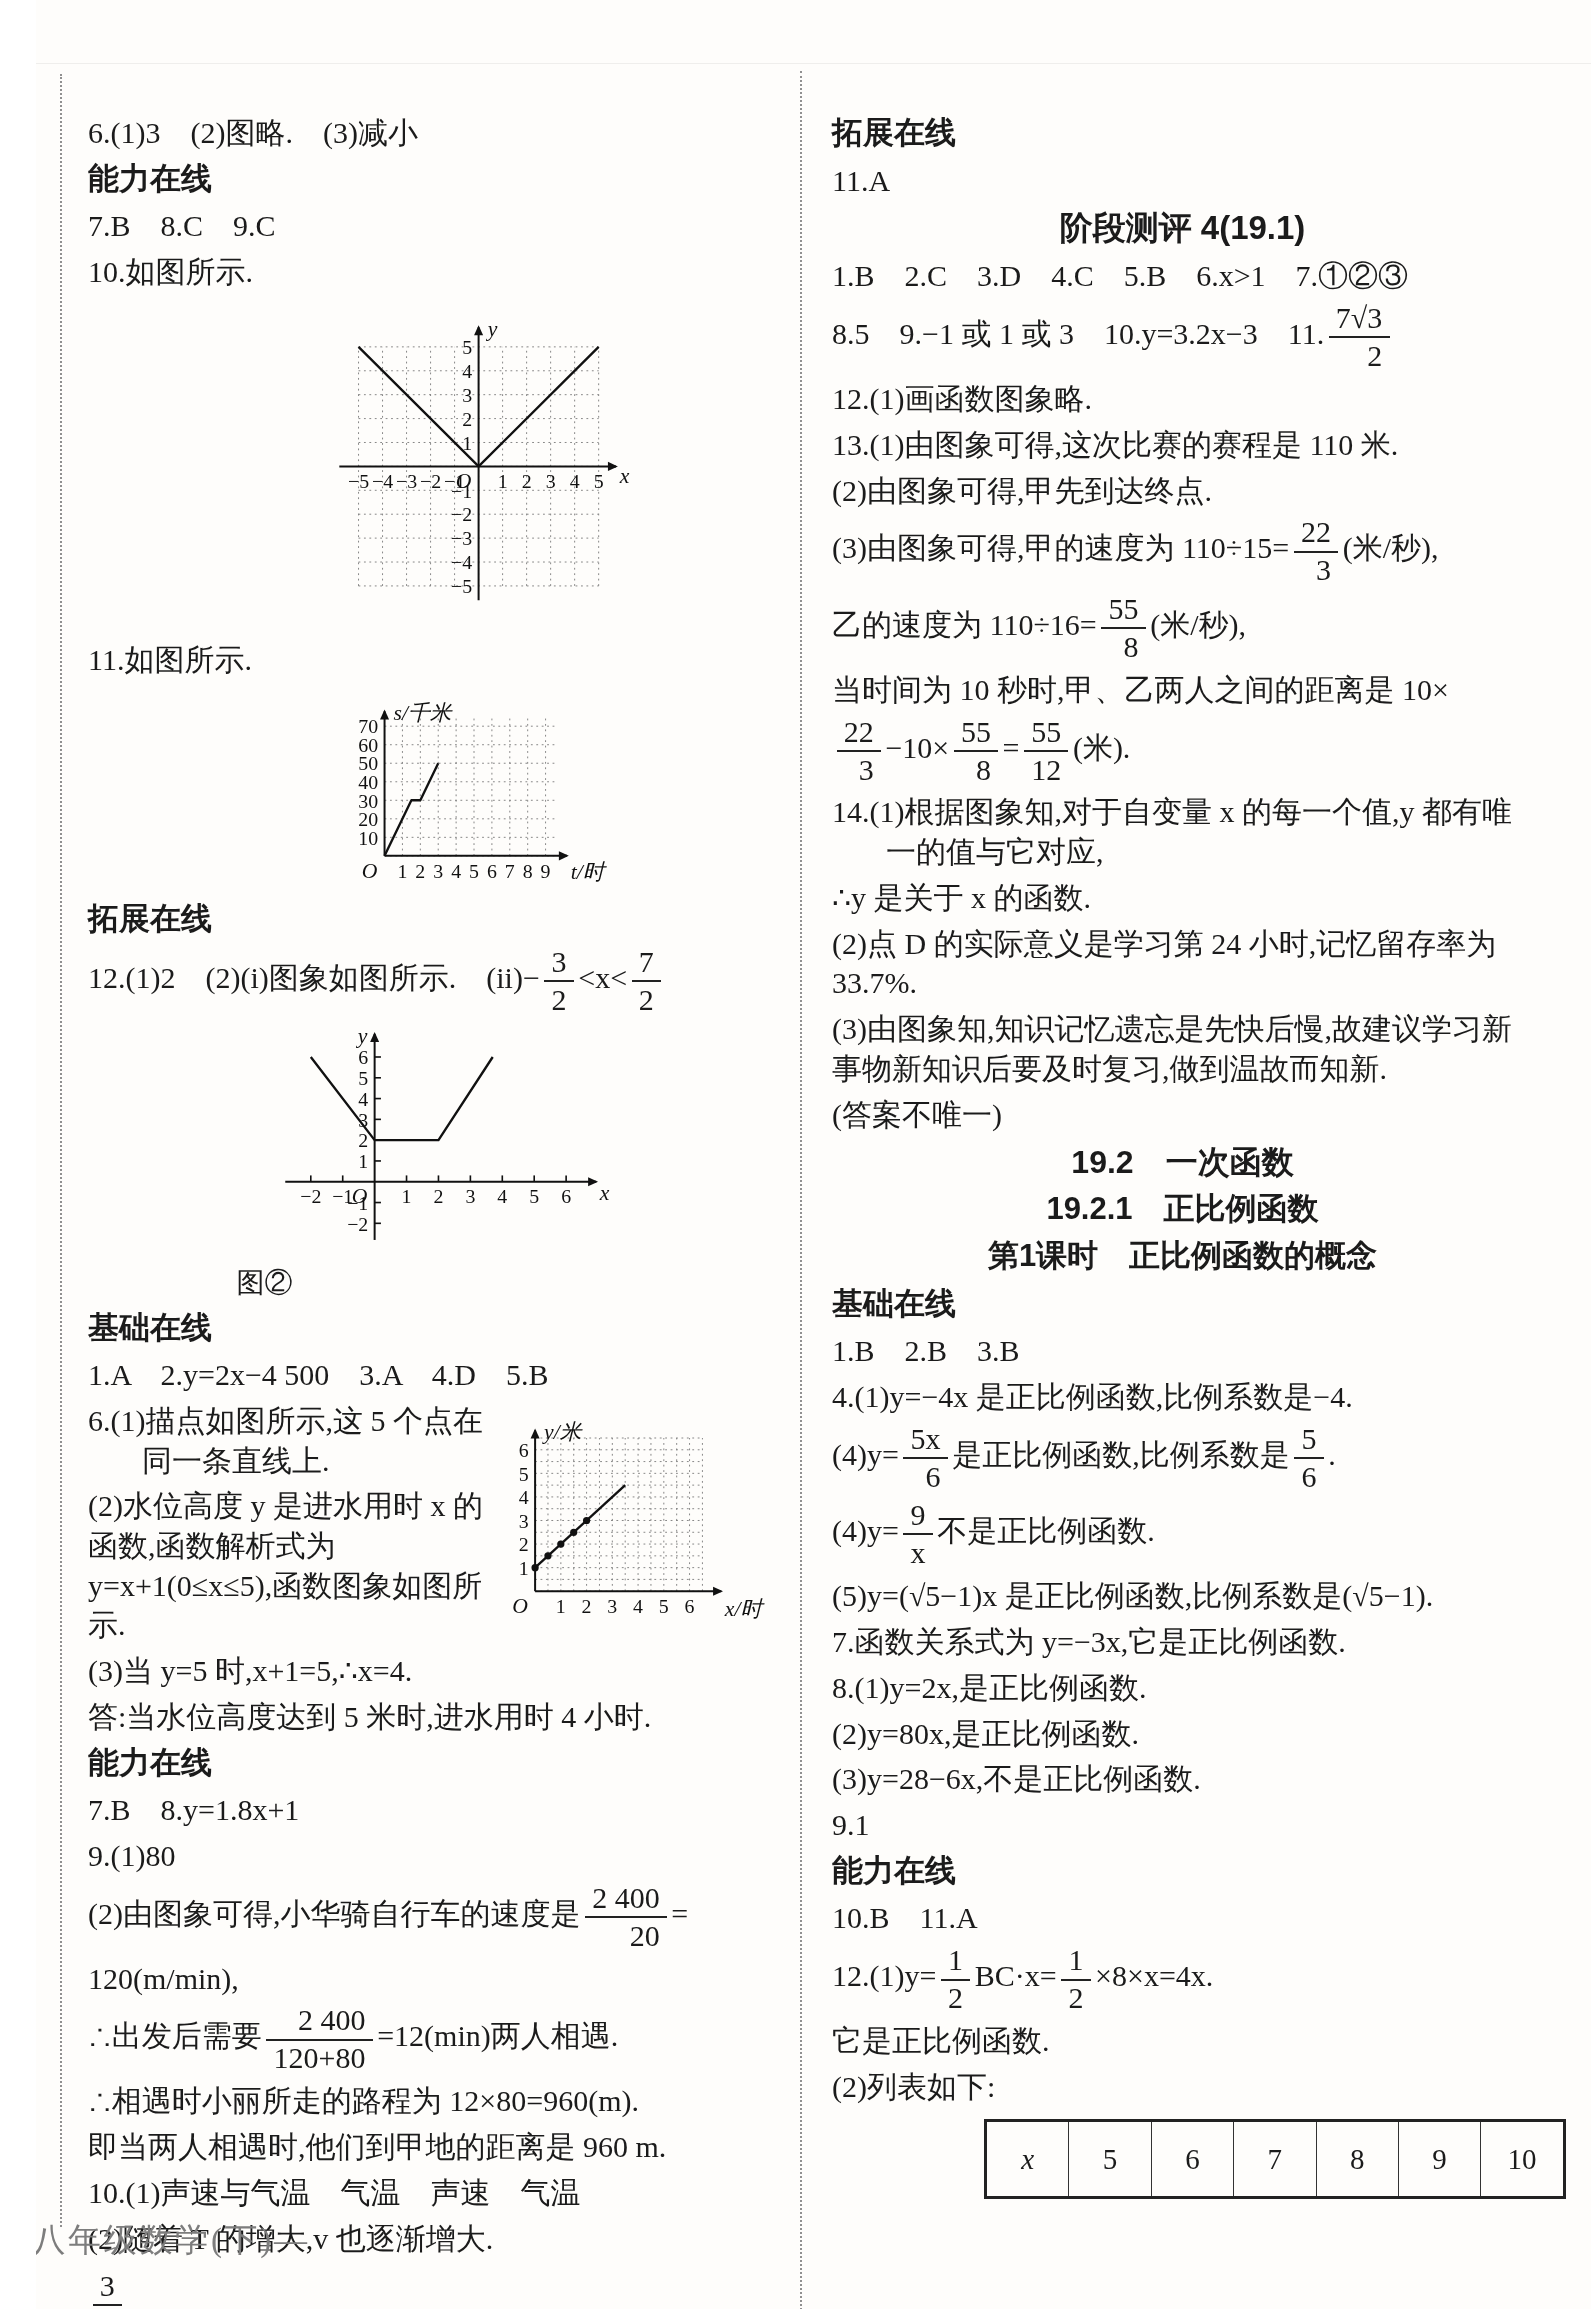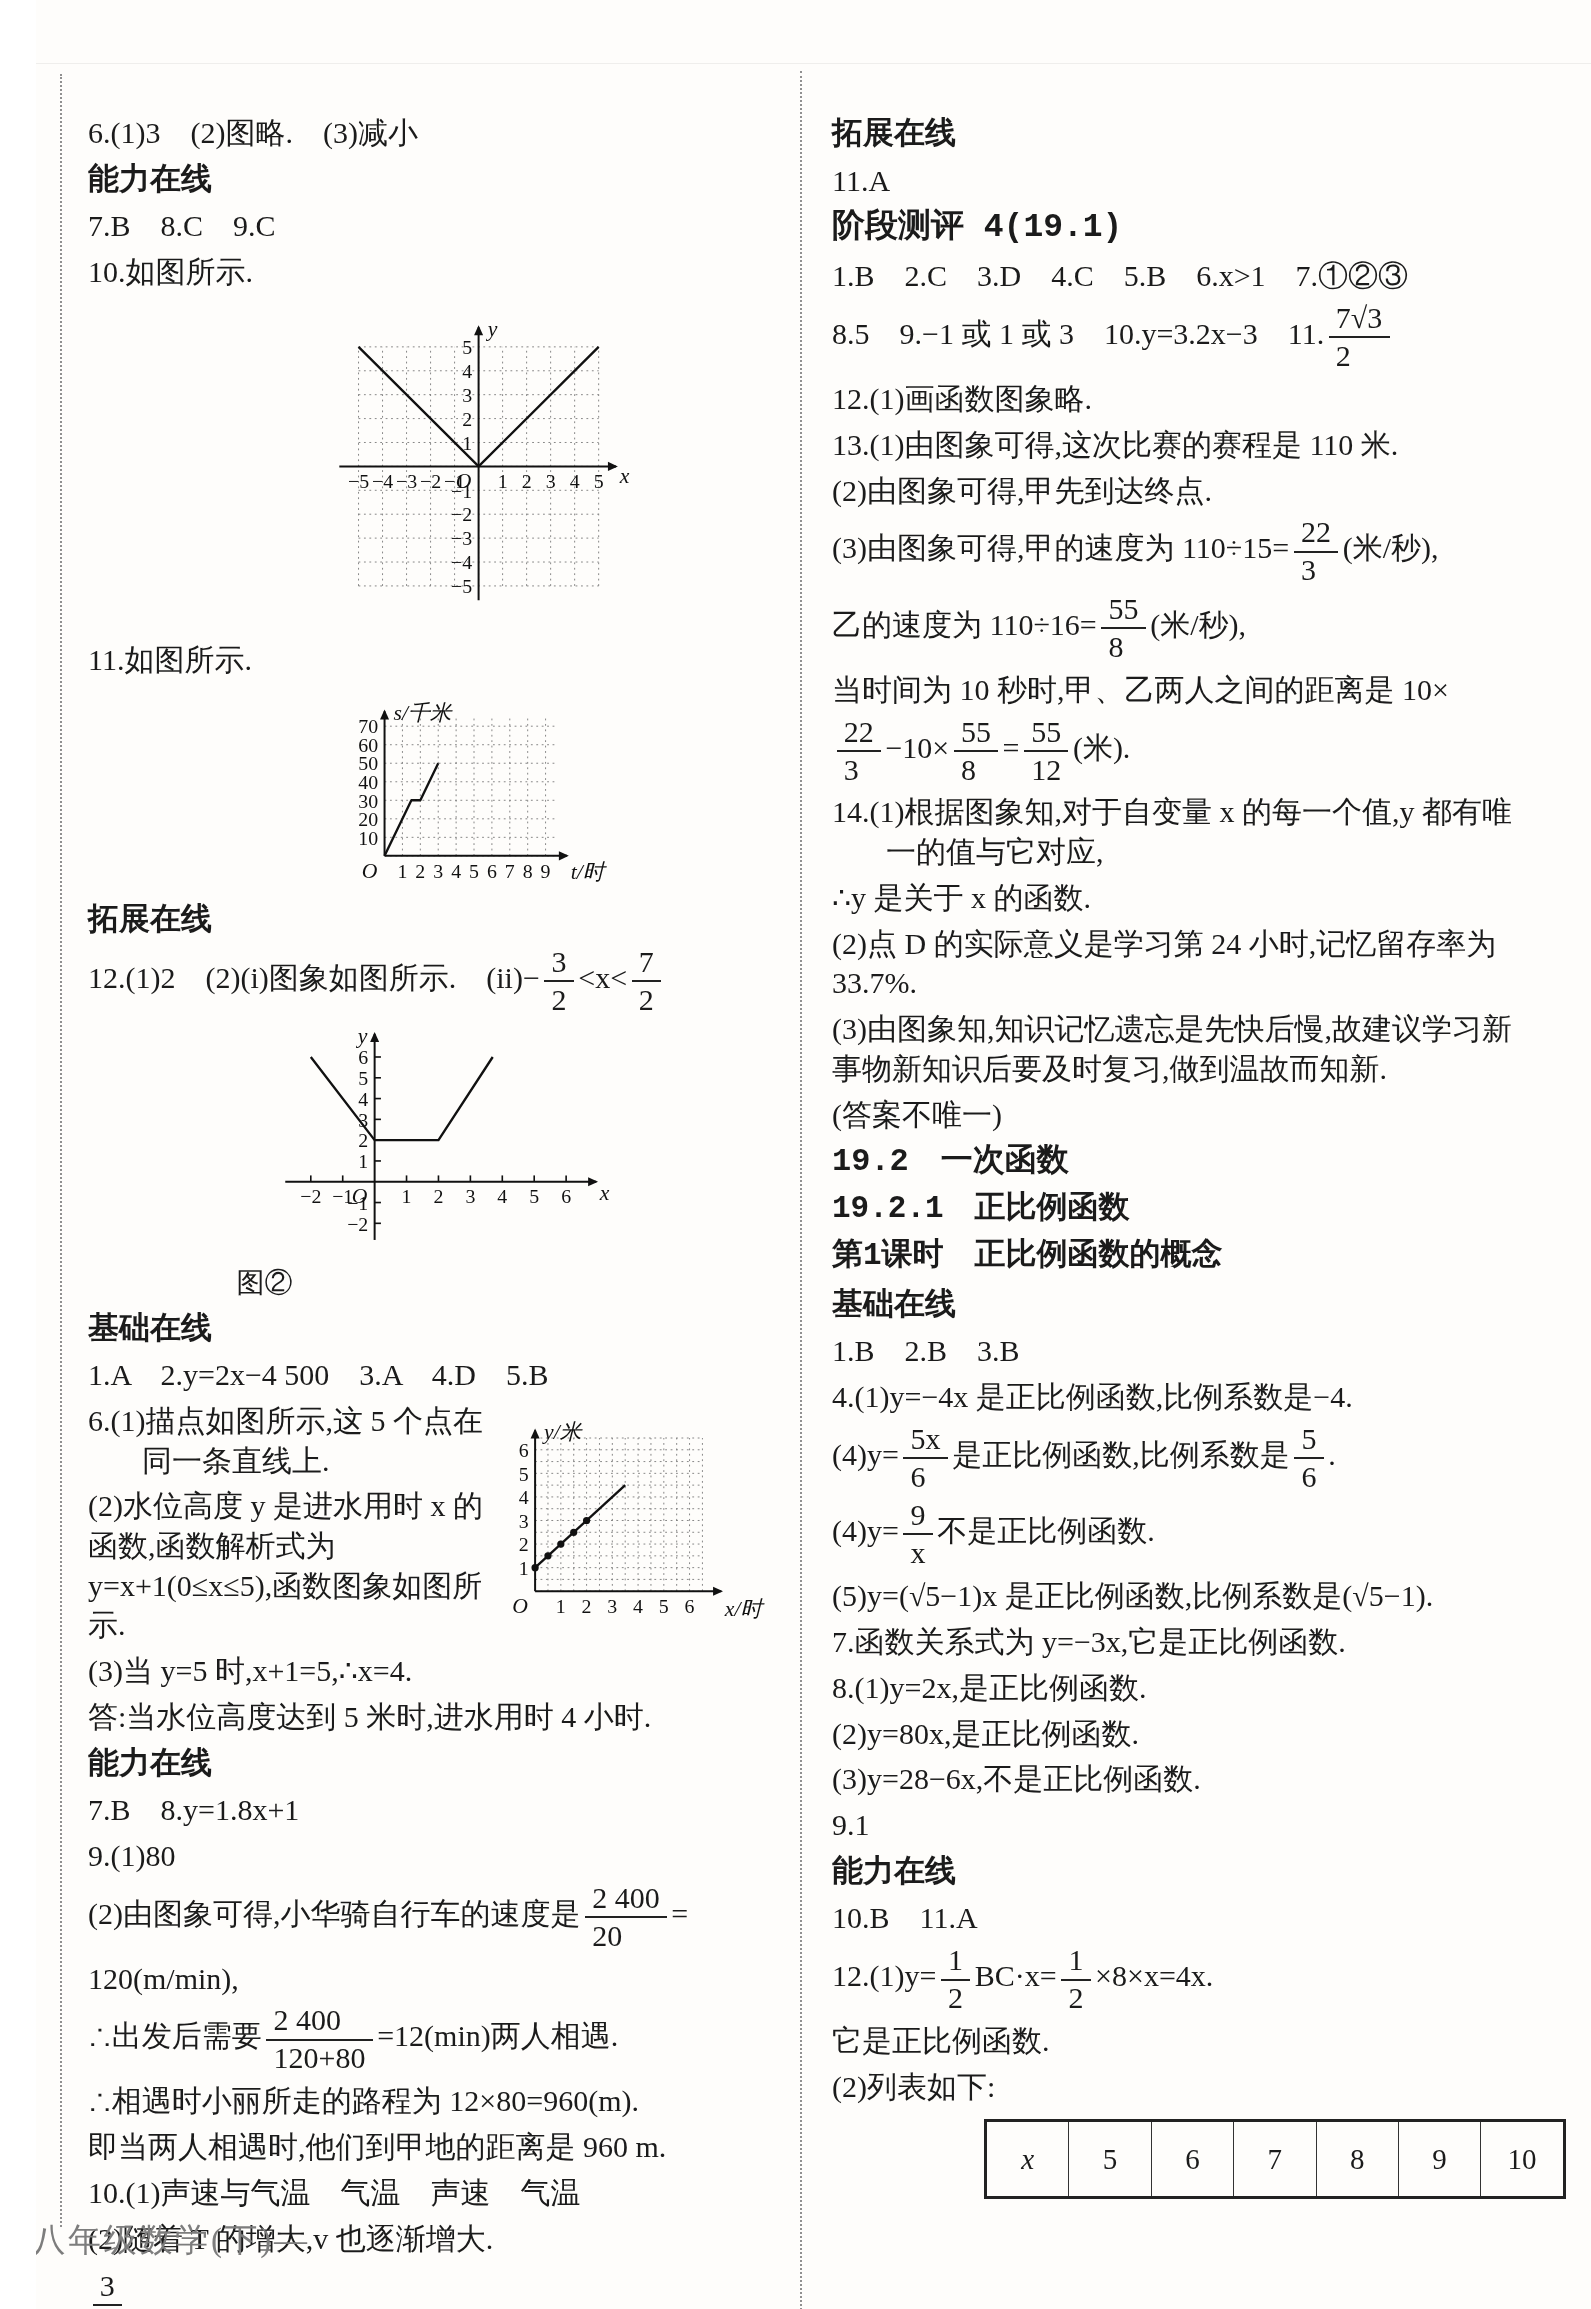"阶段测评 4(19.1)" .center { font-family: Liberation Mono, monospace -> none; text-align: none -> center }
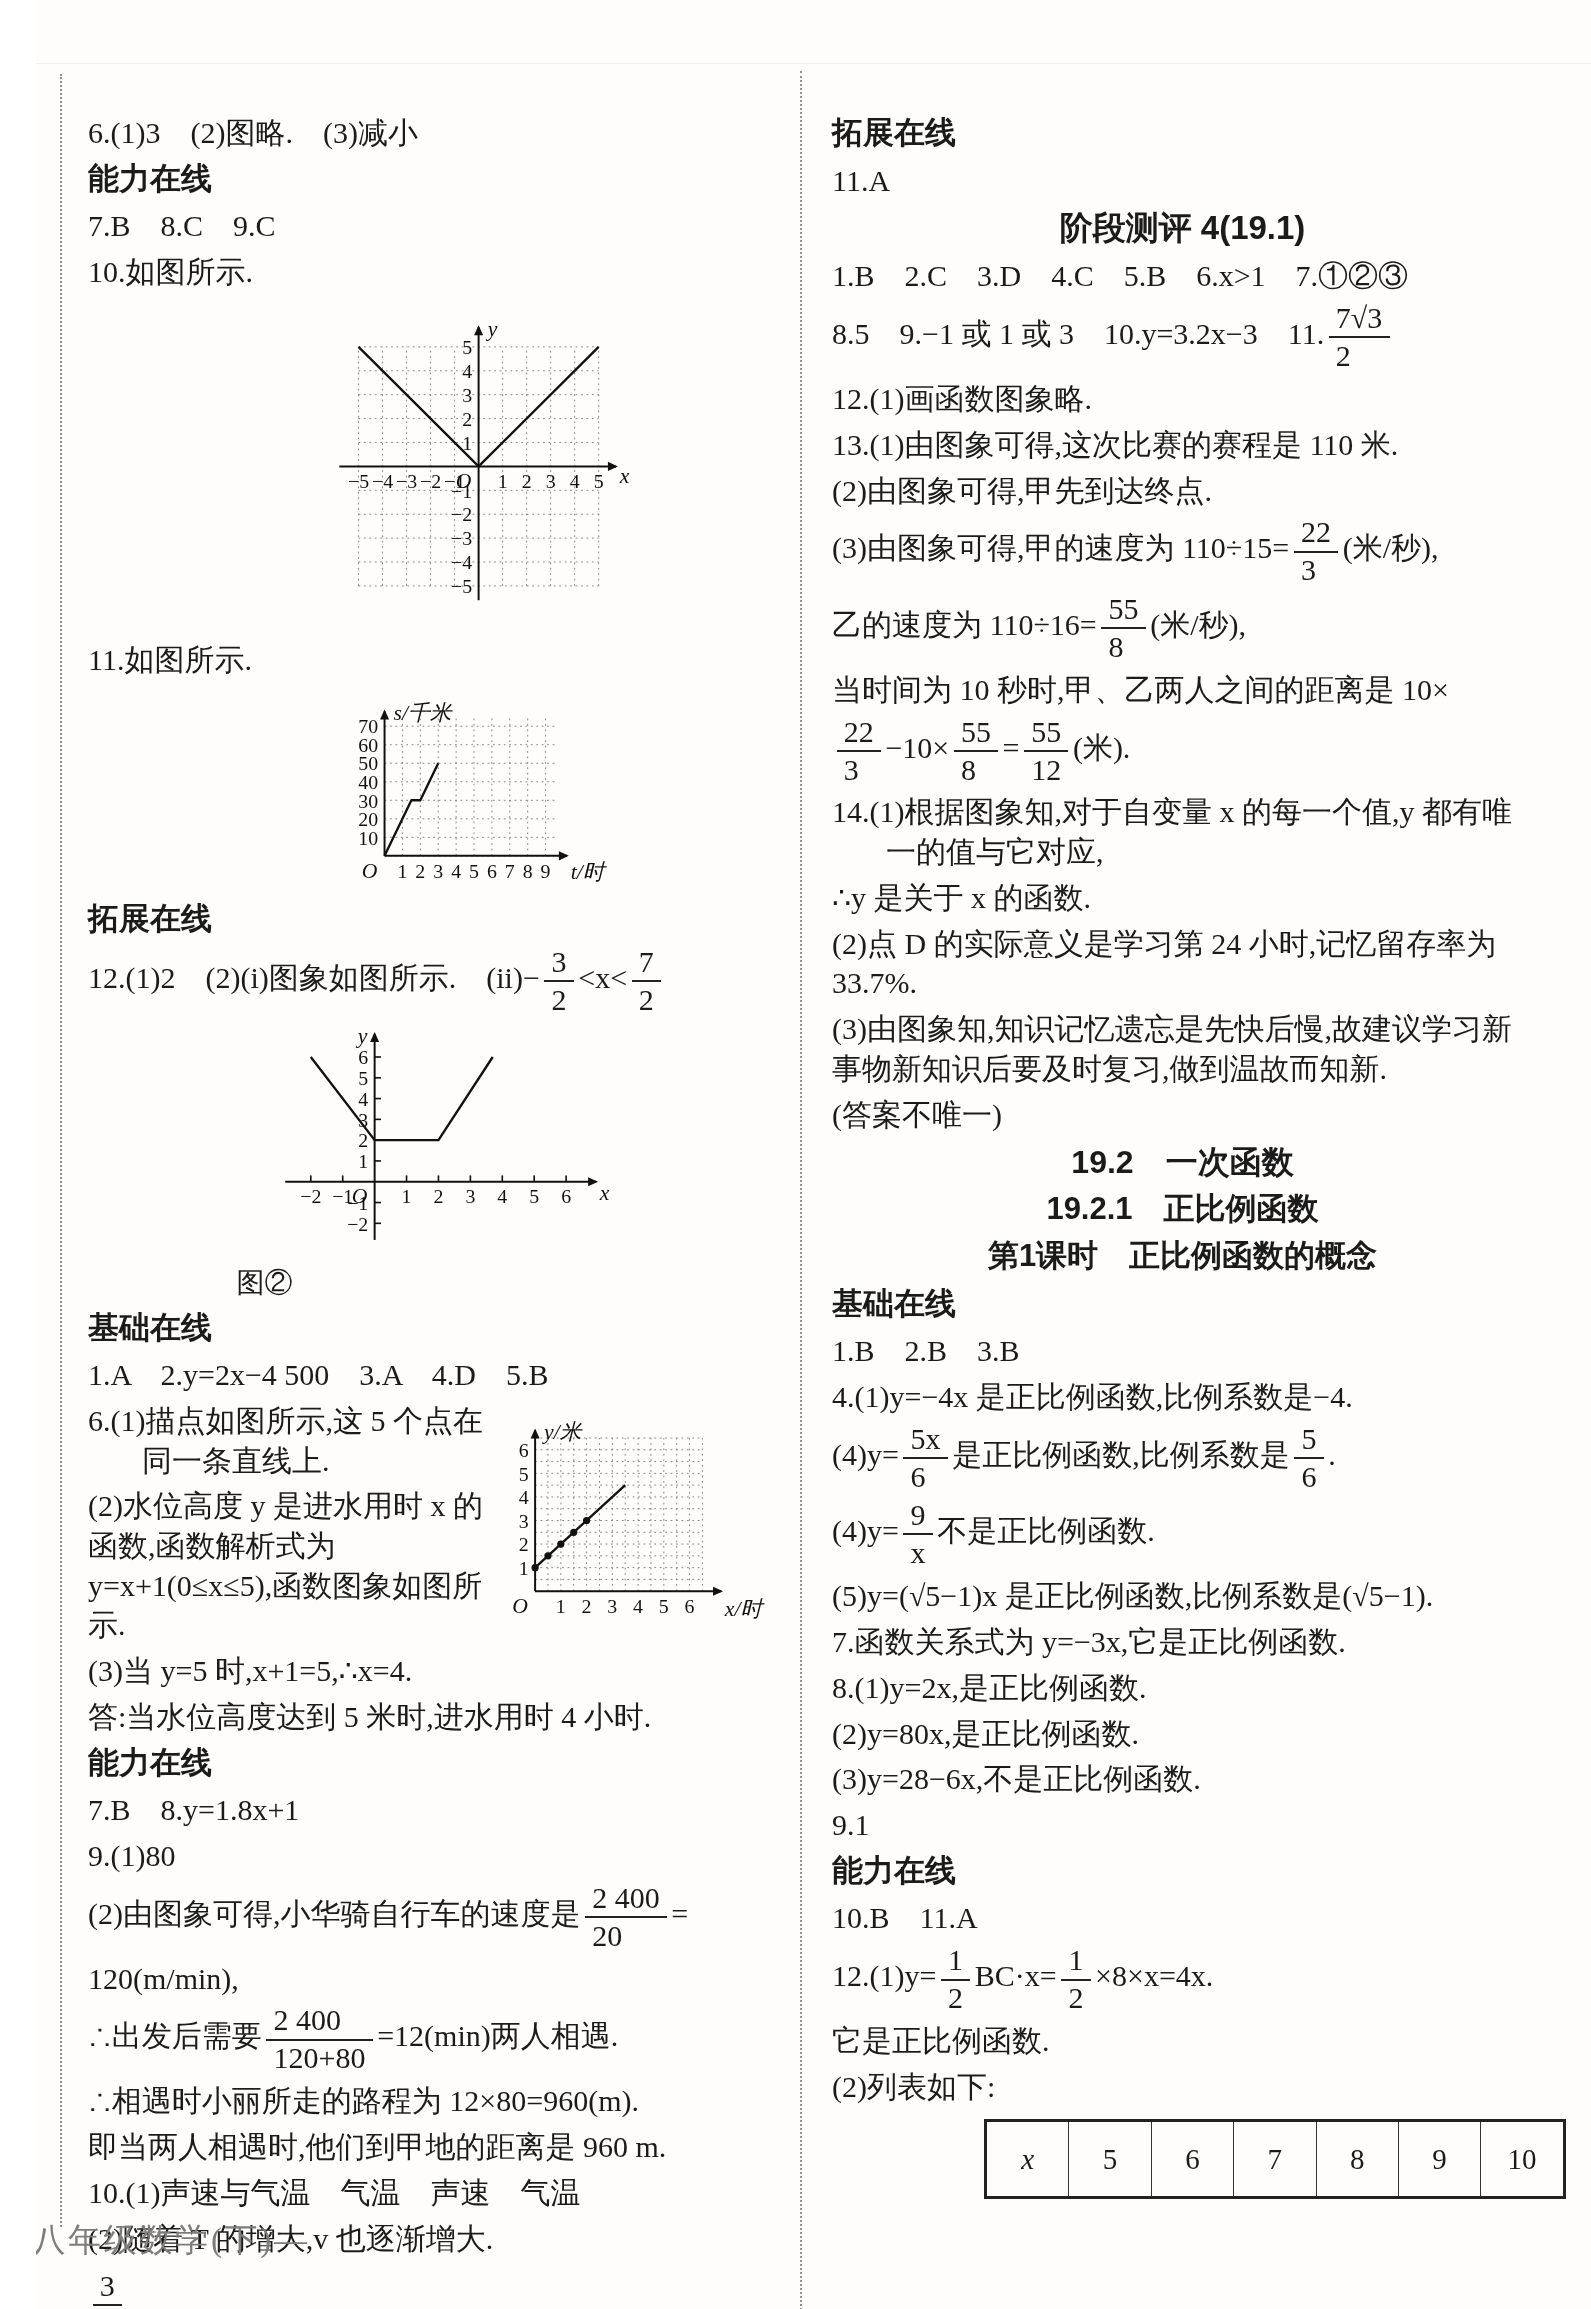"7√3" .frac { text-align: left -> right }
